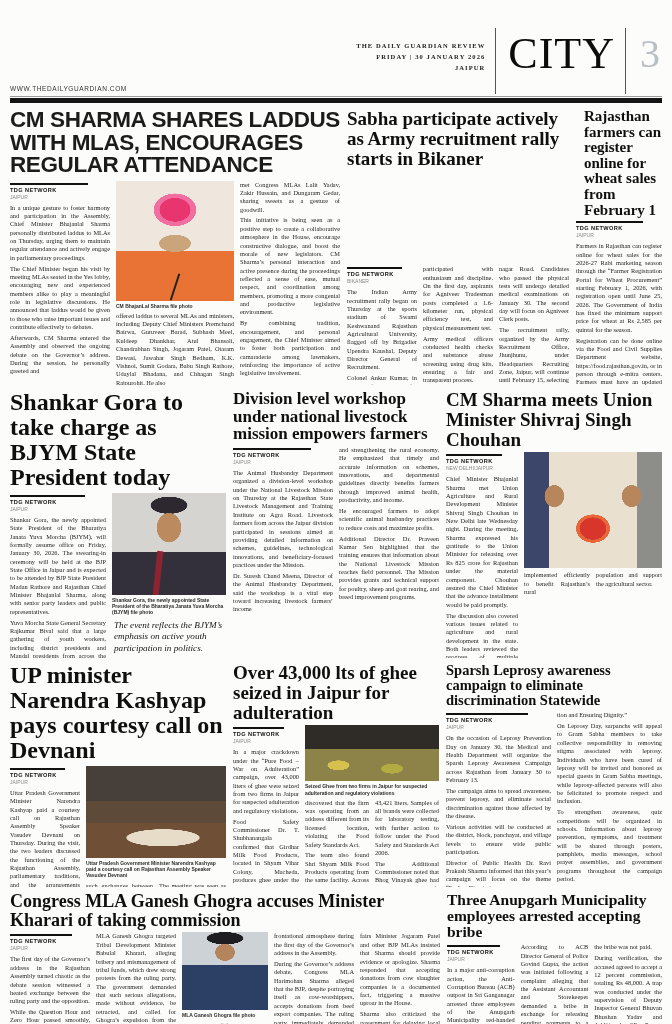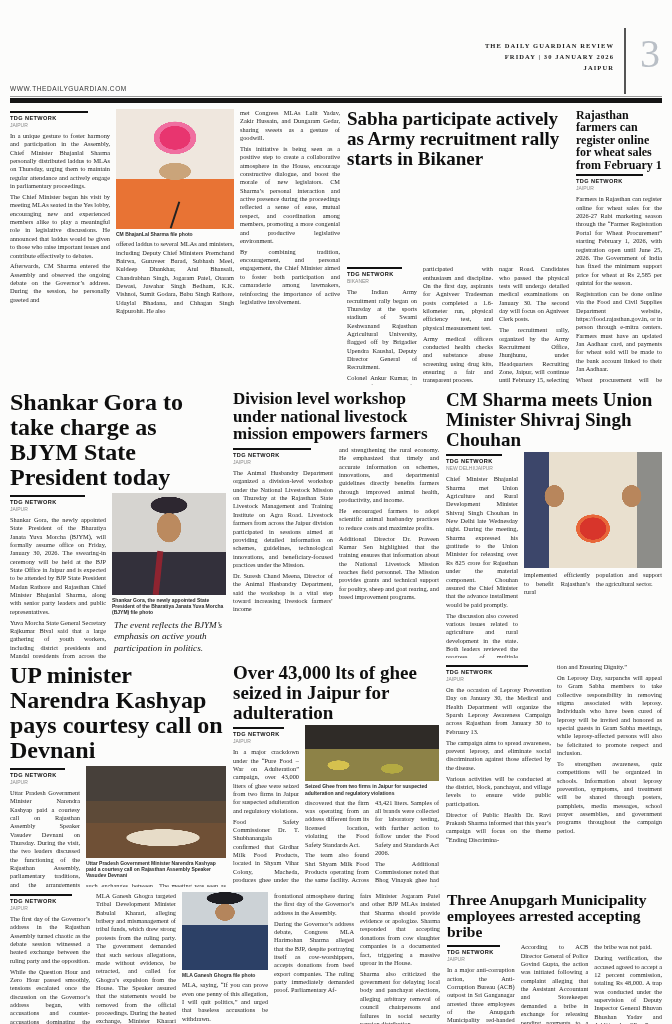"CITY" div.section-name { html: none -> <div>CITY</div> }
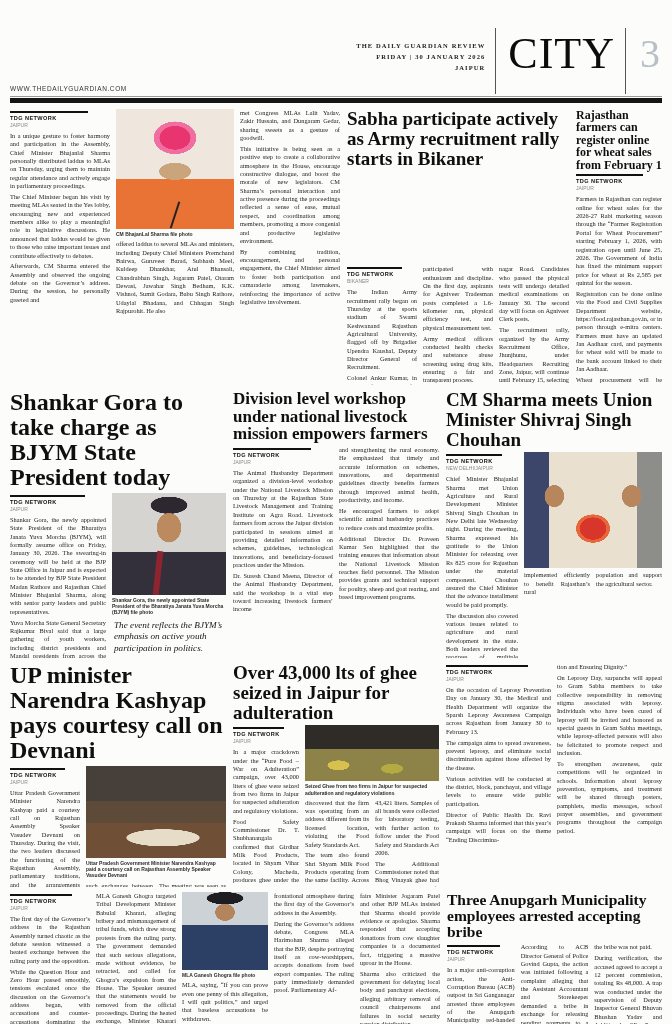"CM SHARMA SHARES LADDUS WITH" h1.hl-sans { html: none -> <h1>CM SHARMA SHARES LADDUS WITH MLAS, ENCOURAGES REGULAR ATTENDANCE</h1> }
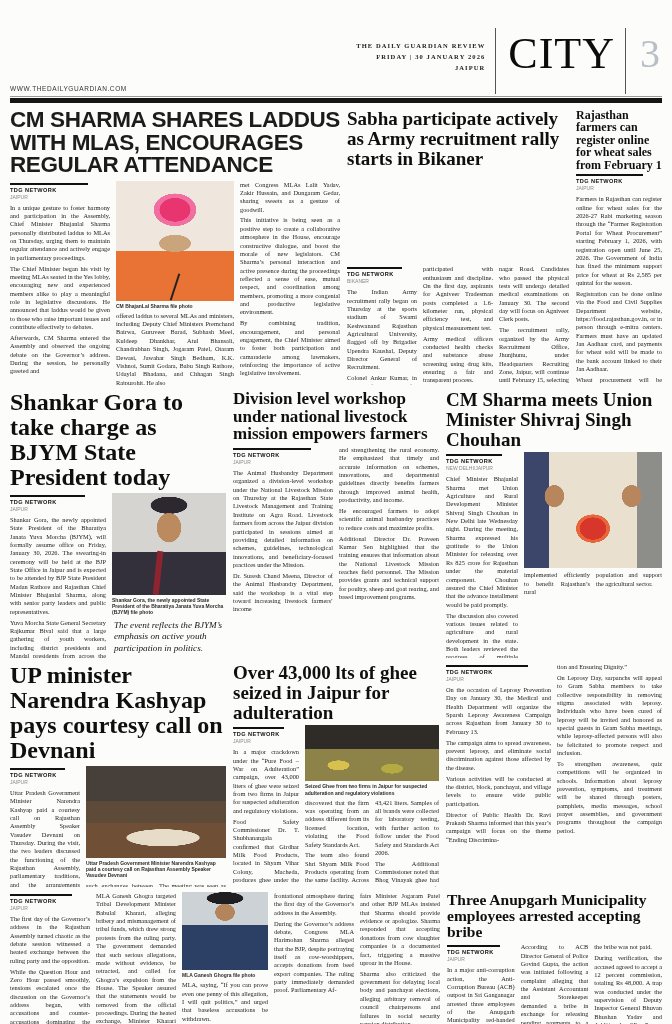"Rajasthan farmers can register online" .h12 { font-size: 12px -> 15px; margin-left: none -> 8px }
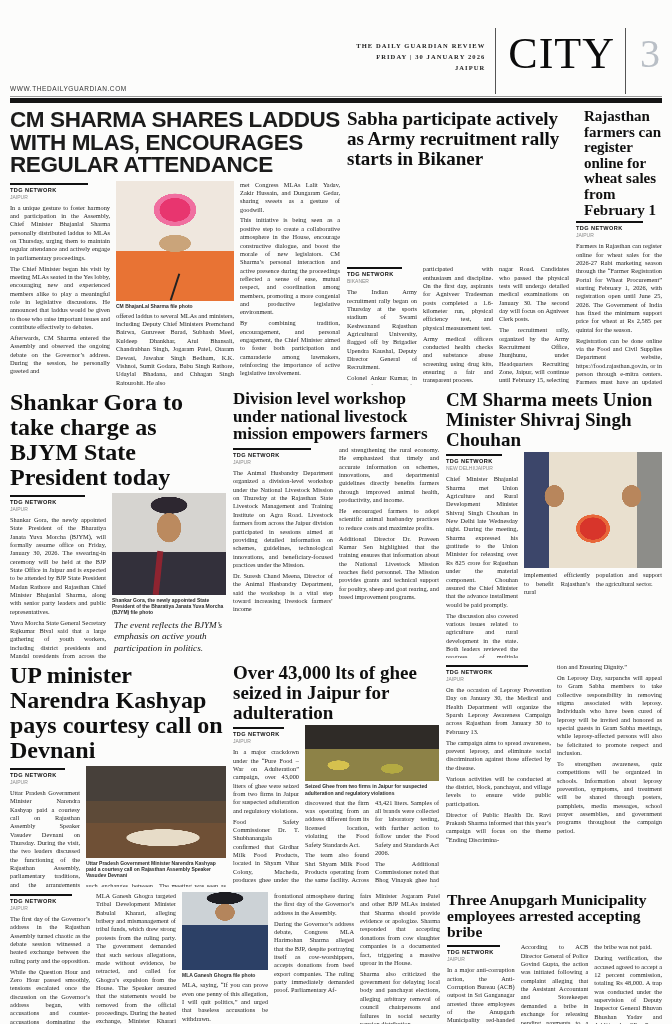"Sparsh Leprosy awareness campaign to" h1.hl { html: none -> <h1>Sparsh Leprosy awareness campaign to eliminate discrimination Statewide</h1> }
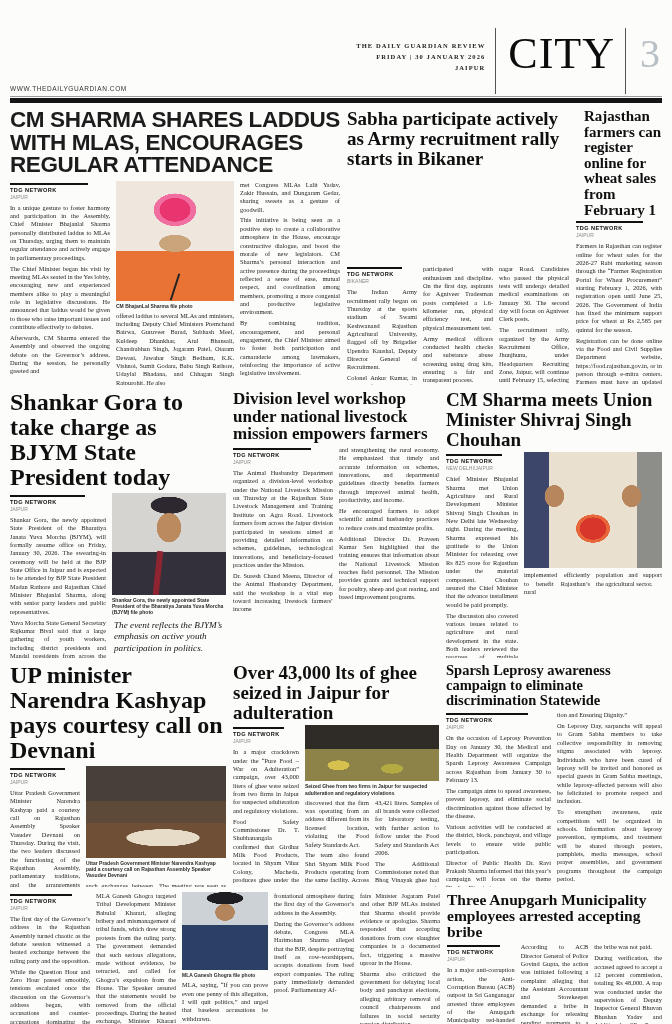"Congress MLA Ganesh Ghogra accuses" h1.hl { html: none -> <h1>Congress MLA Ganesh Ghogra accuses Minister Kharari of taking commission</h1> }
